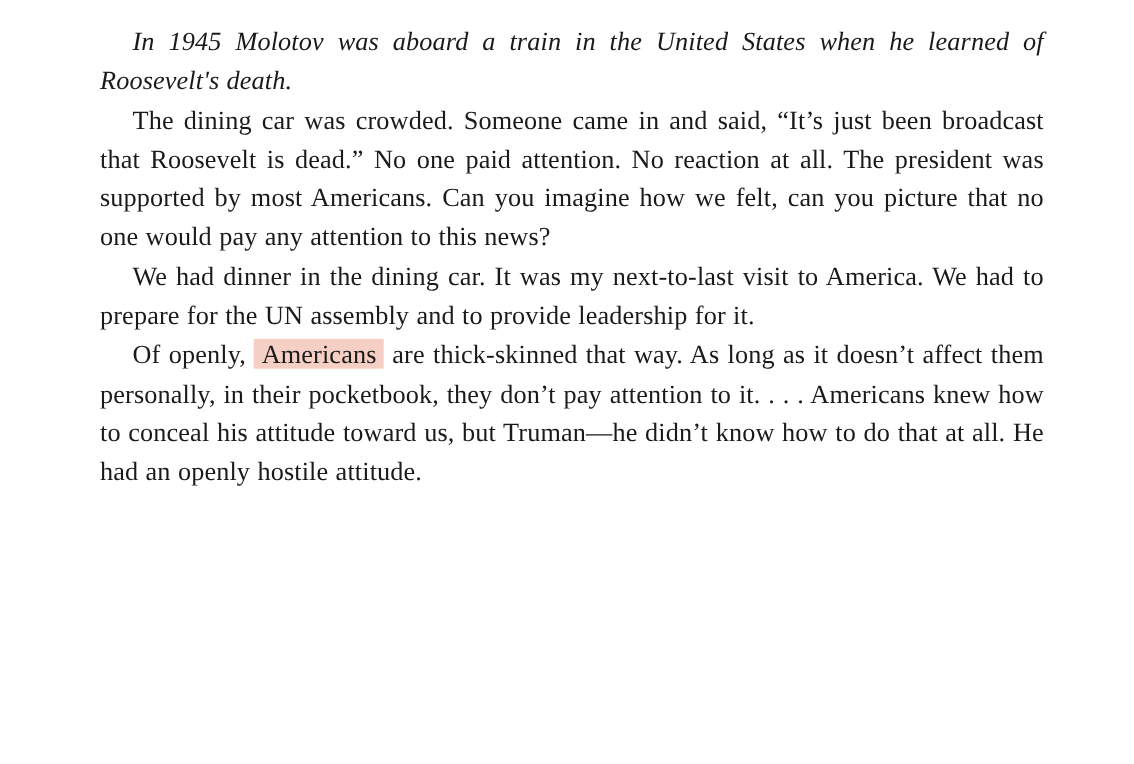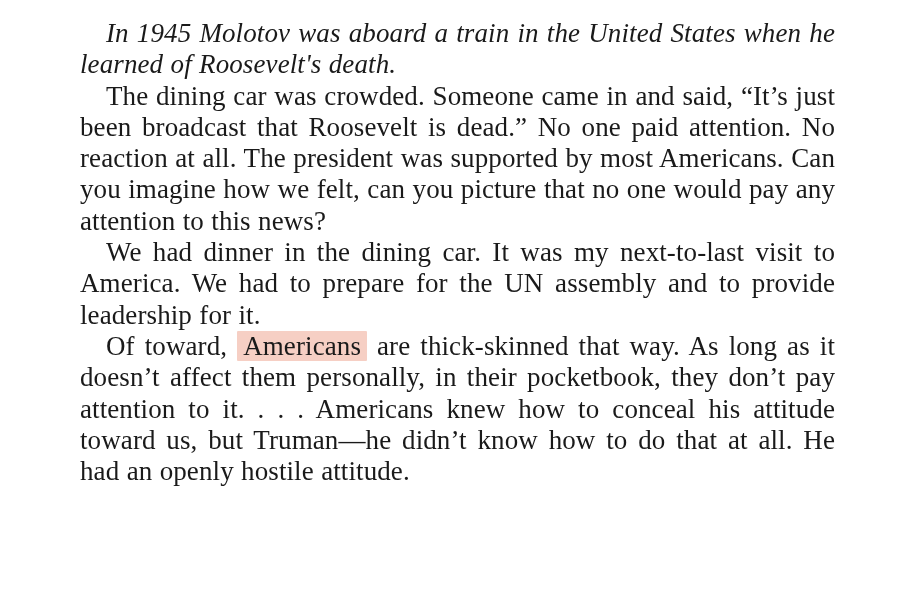"In 1945 Molotov was aboard" p { font-size: 27px -> 21px }
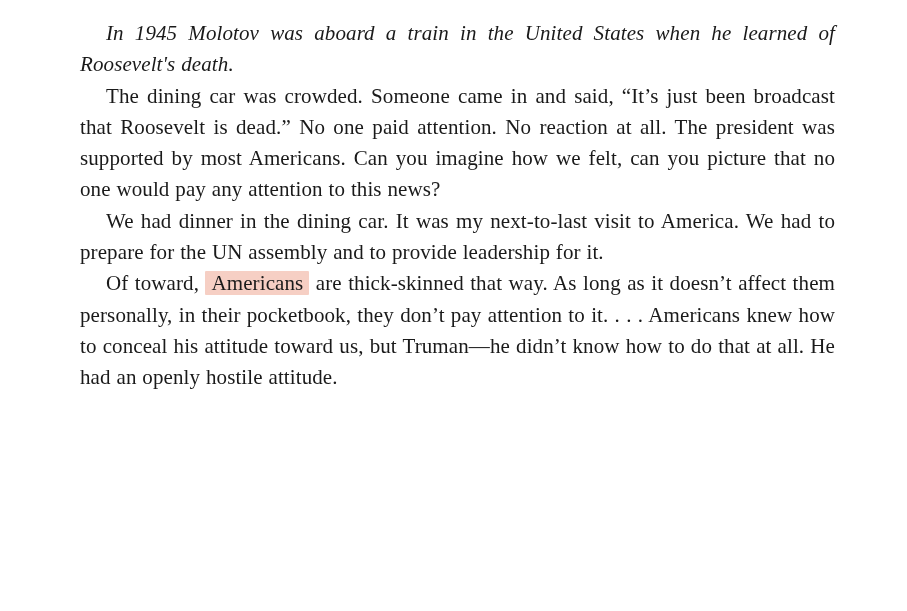"Of toward," span { text: toward -> openly }
